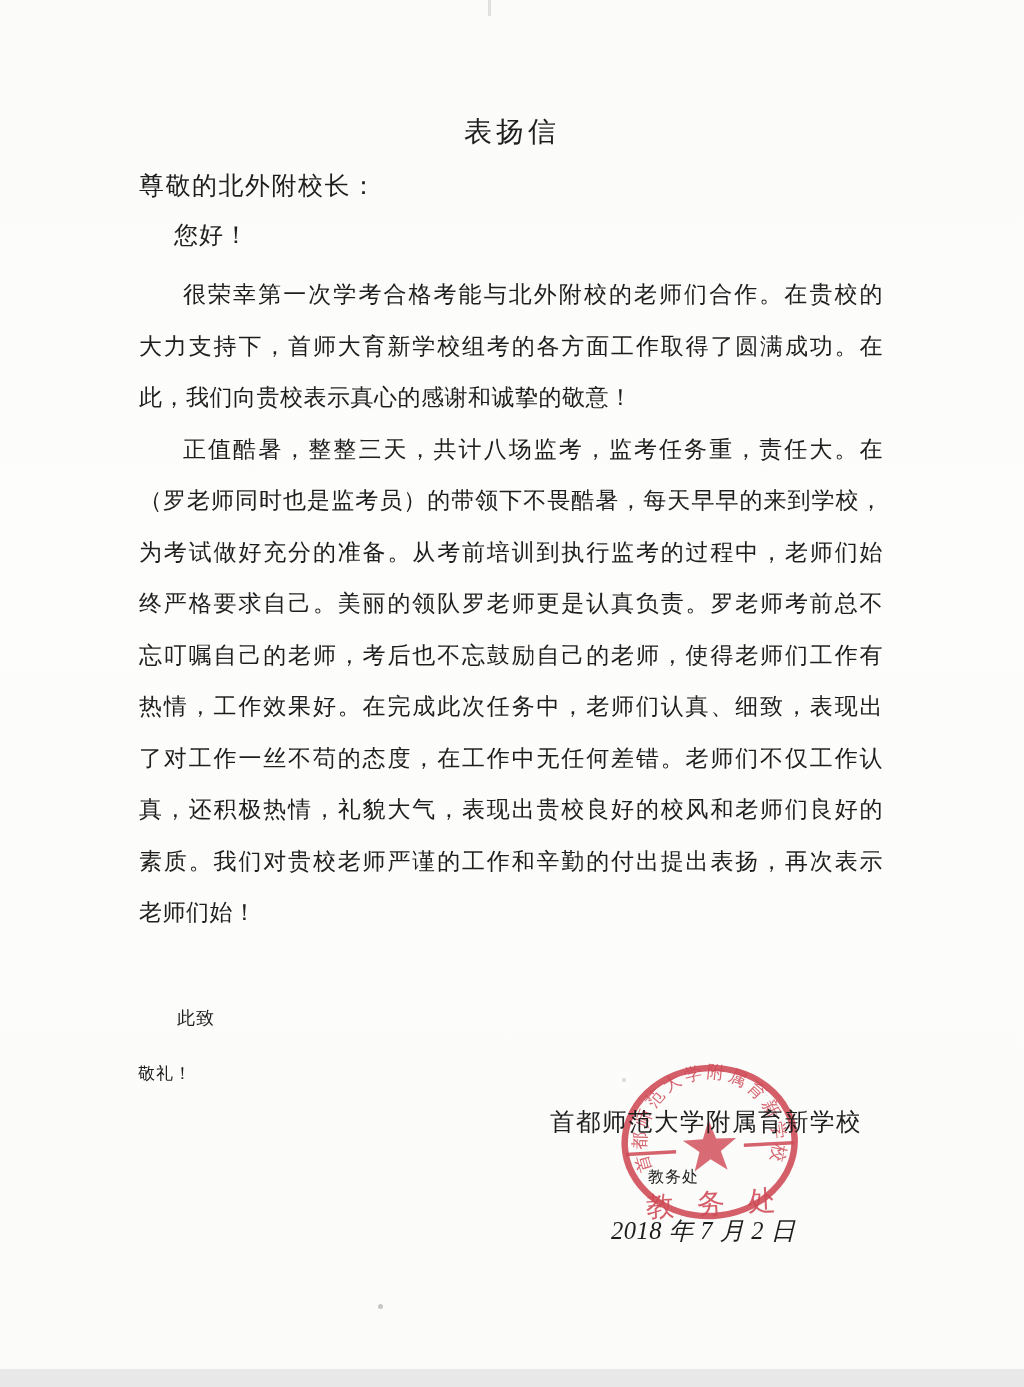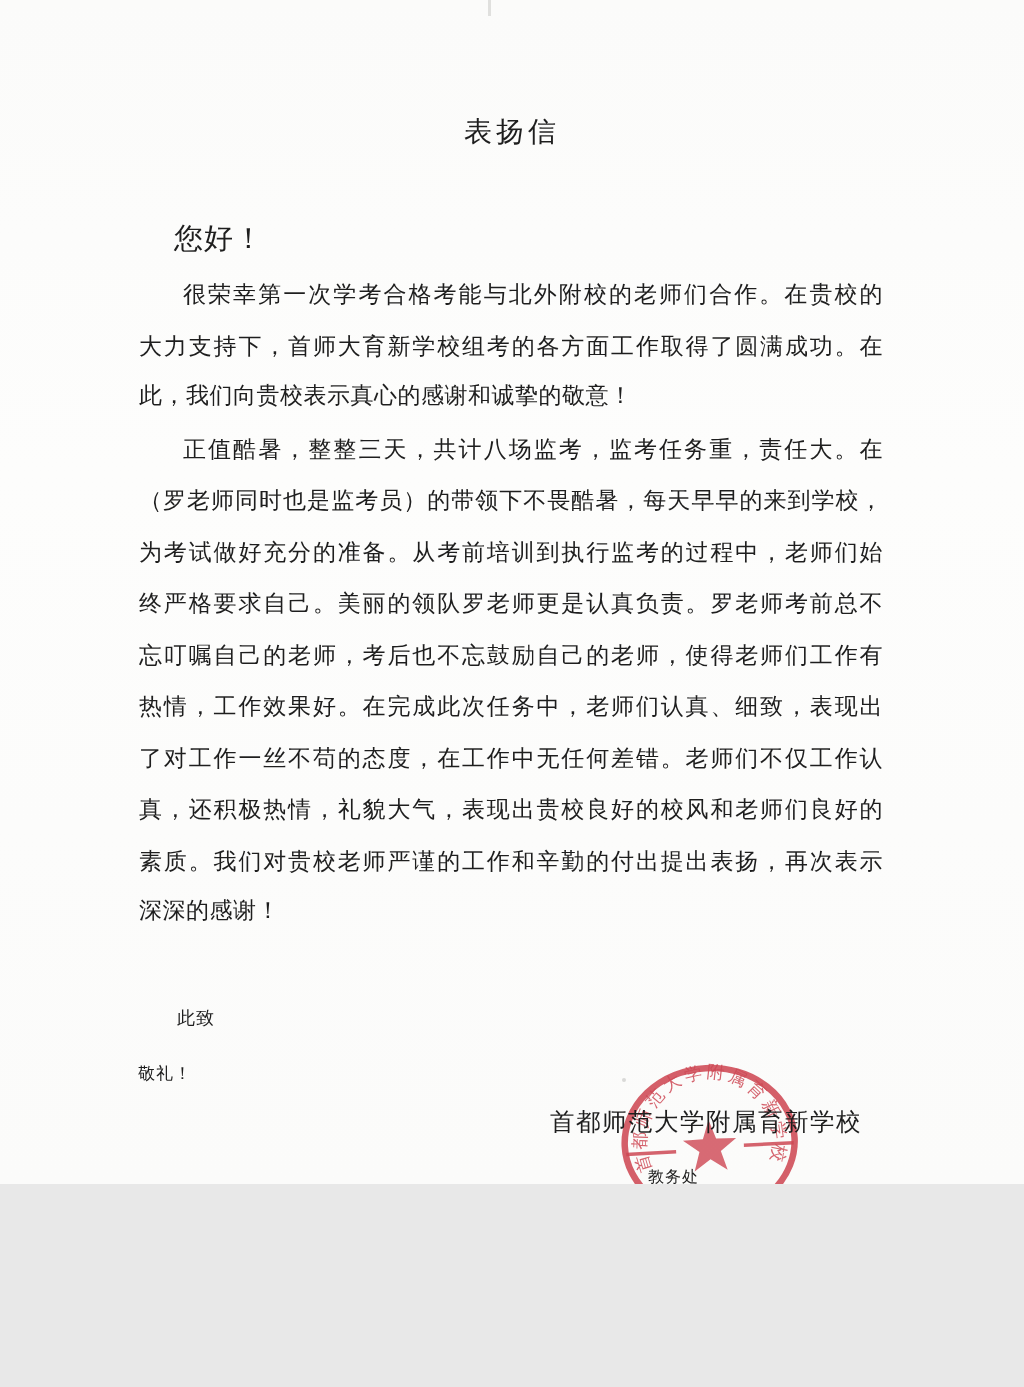"表扬信" .page { height: 1184px -> 1369px }
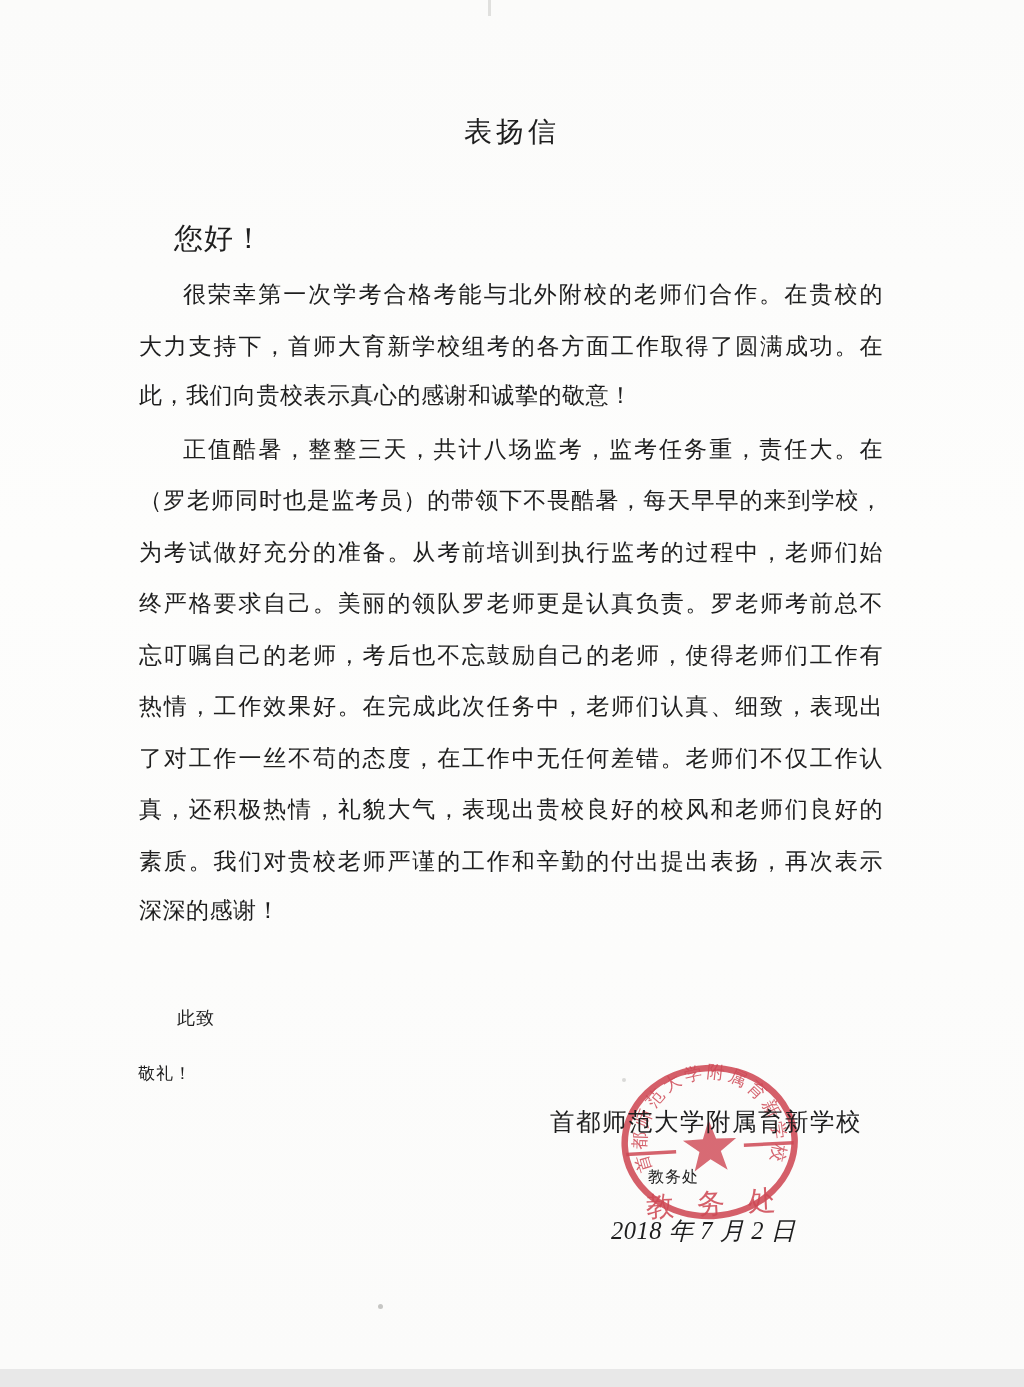"尊敬的北外附校长：" div.salutation { html: none -> <div>尊敬的北外附校长：</div> }
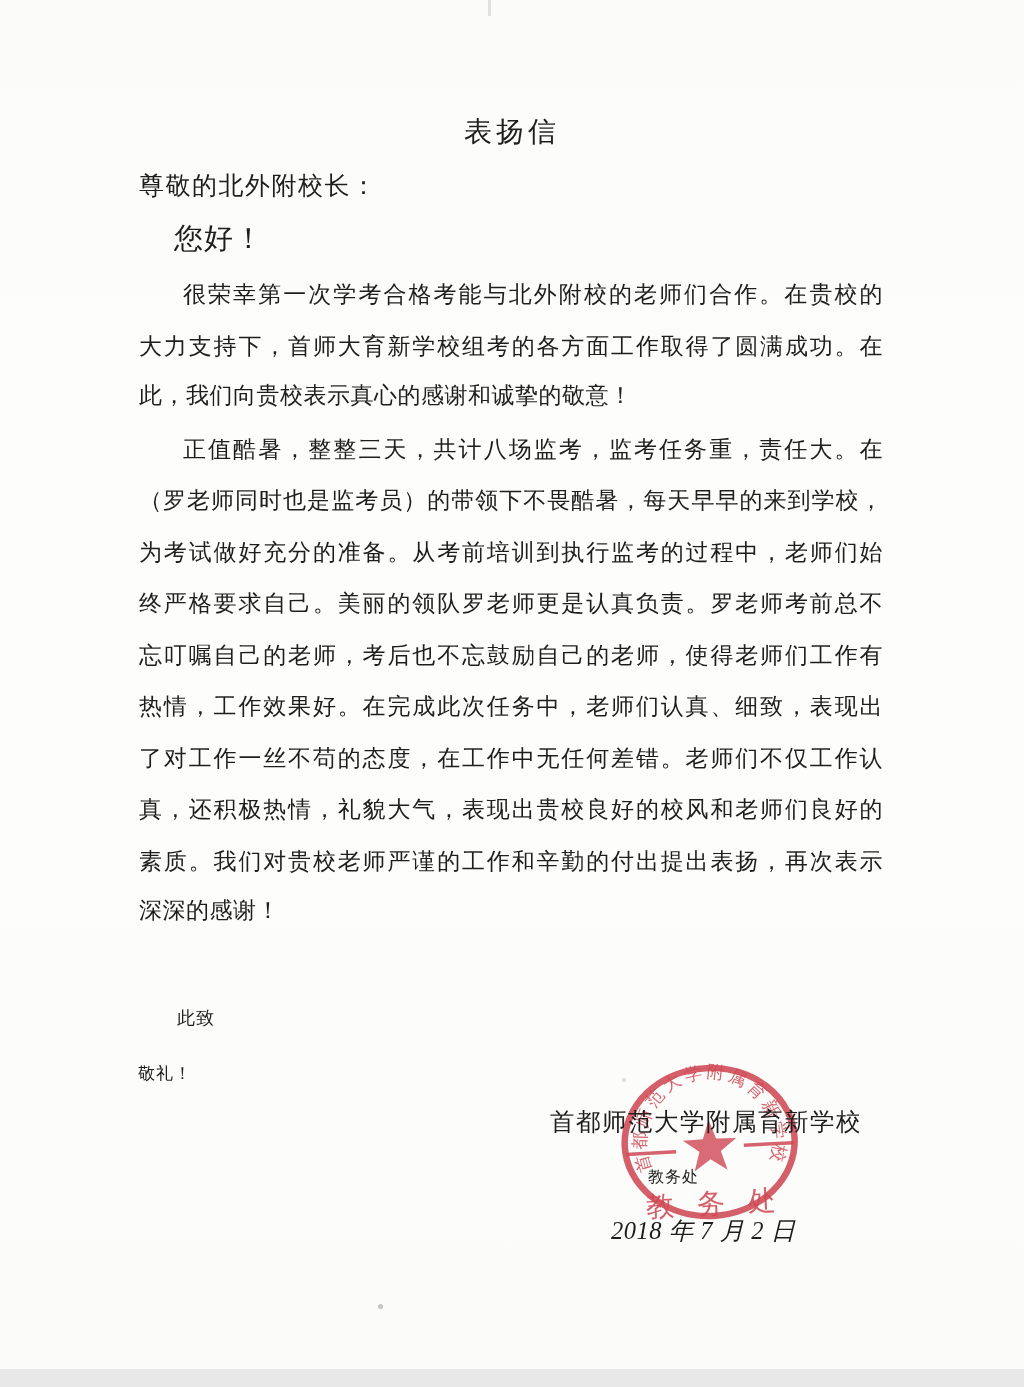"您好！" .greeting { font-size: 29px -> 24px }
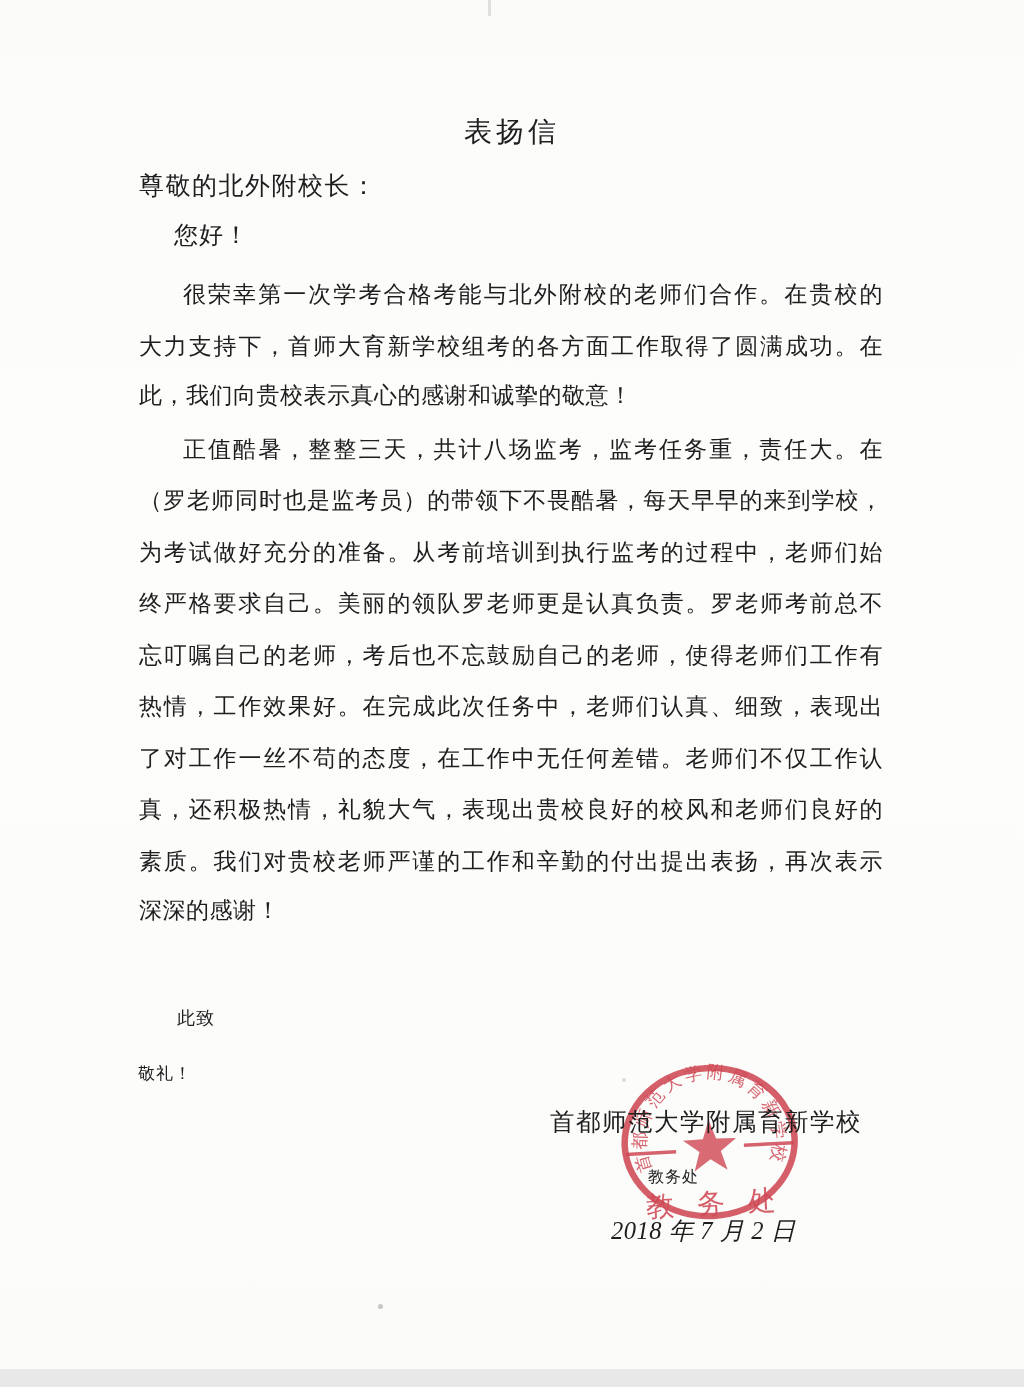"此，我们向贵校表示真心的感谢和诚挚的敬意！" .body-text .line.nofill { font-family: Liberation Mono, monospace -> none }
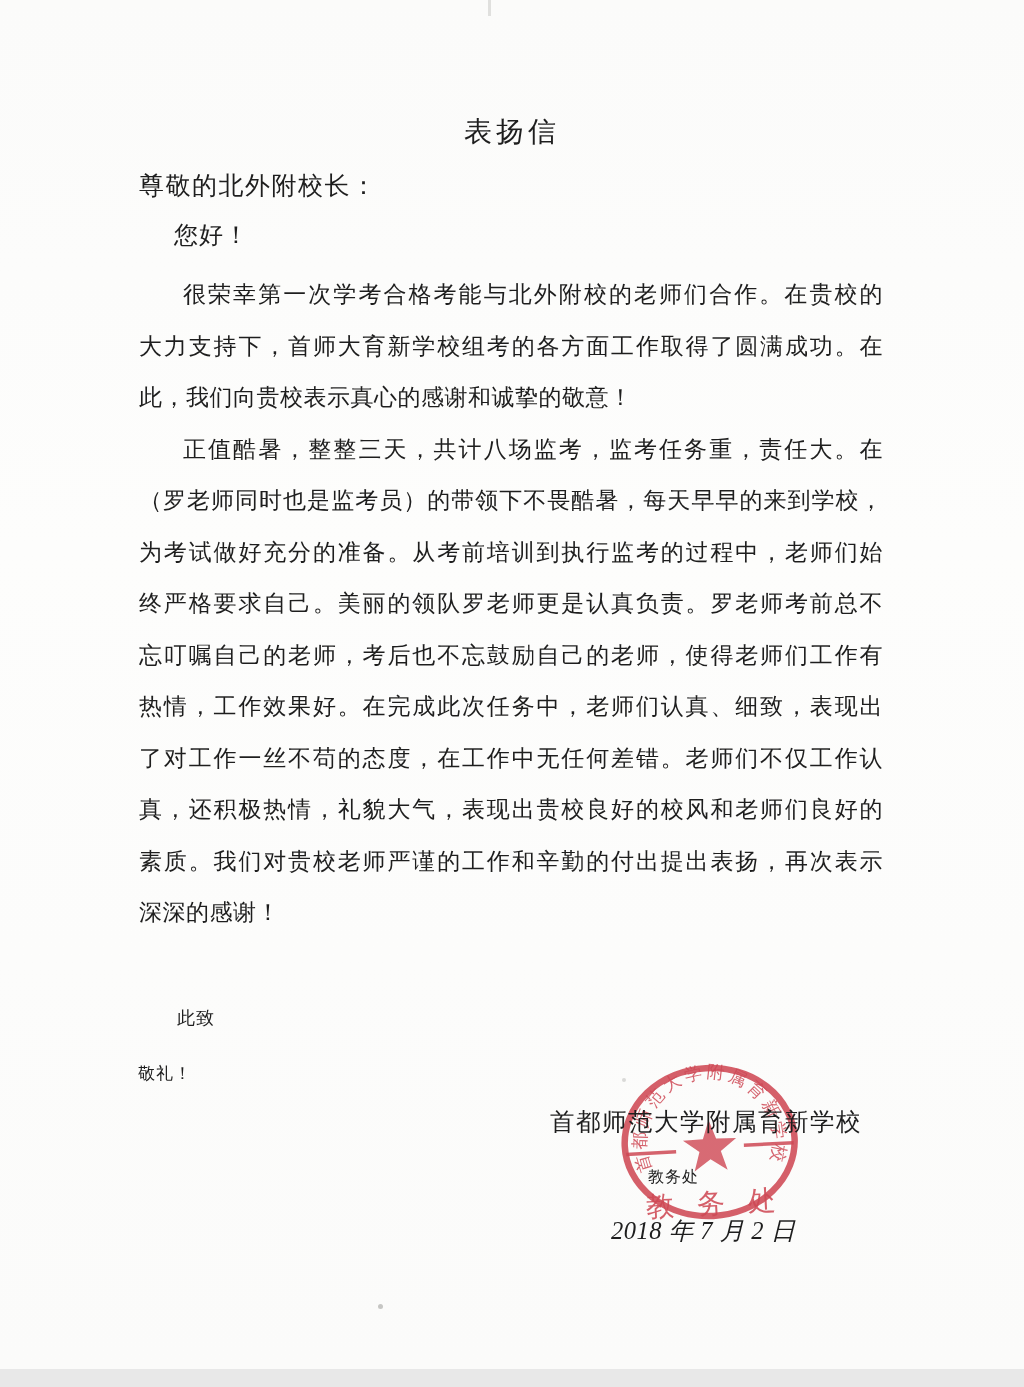"深深的感谢！" div.line { text: 深深的感谢 -> 老师们始 }
